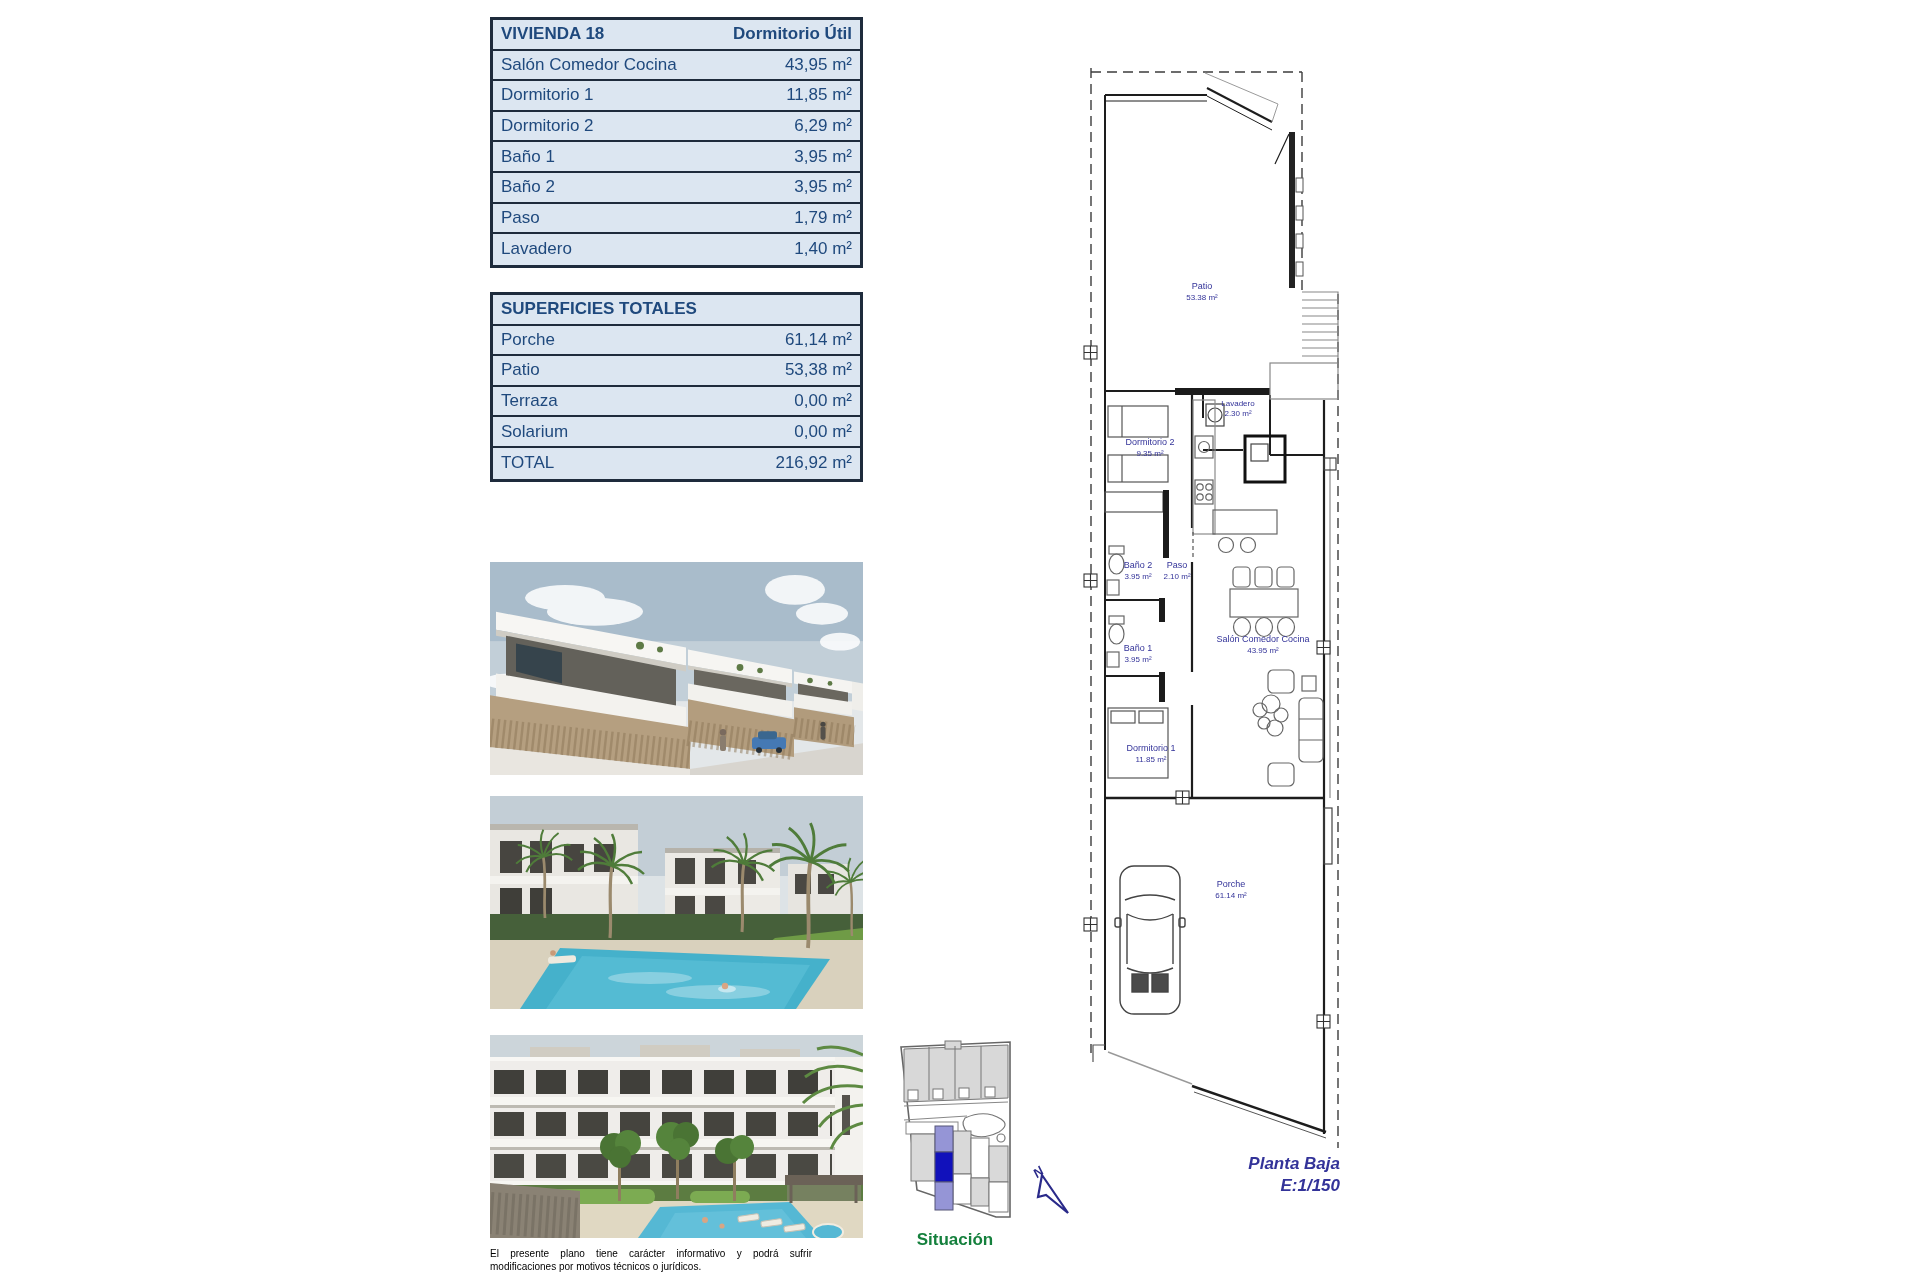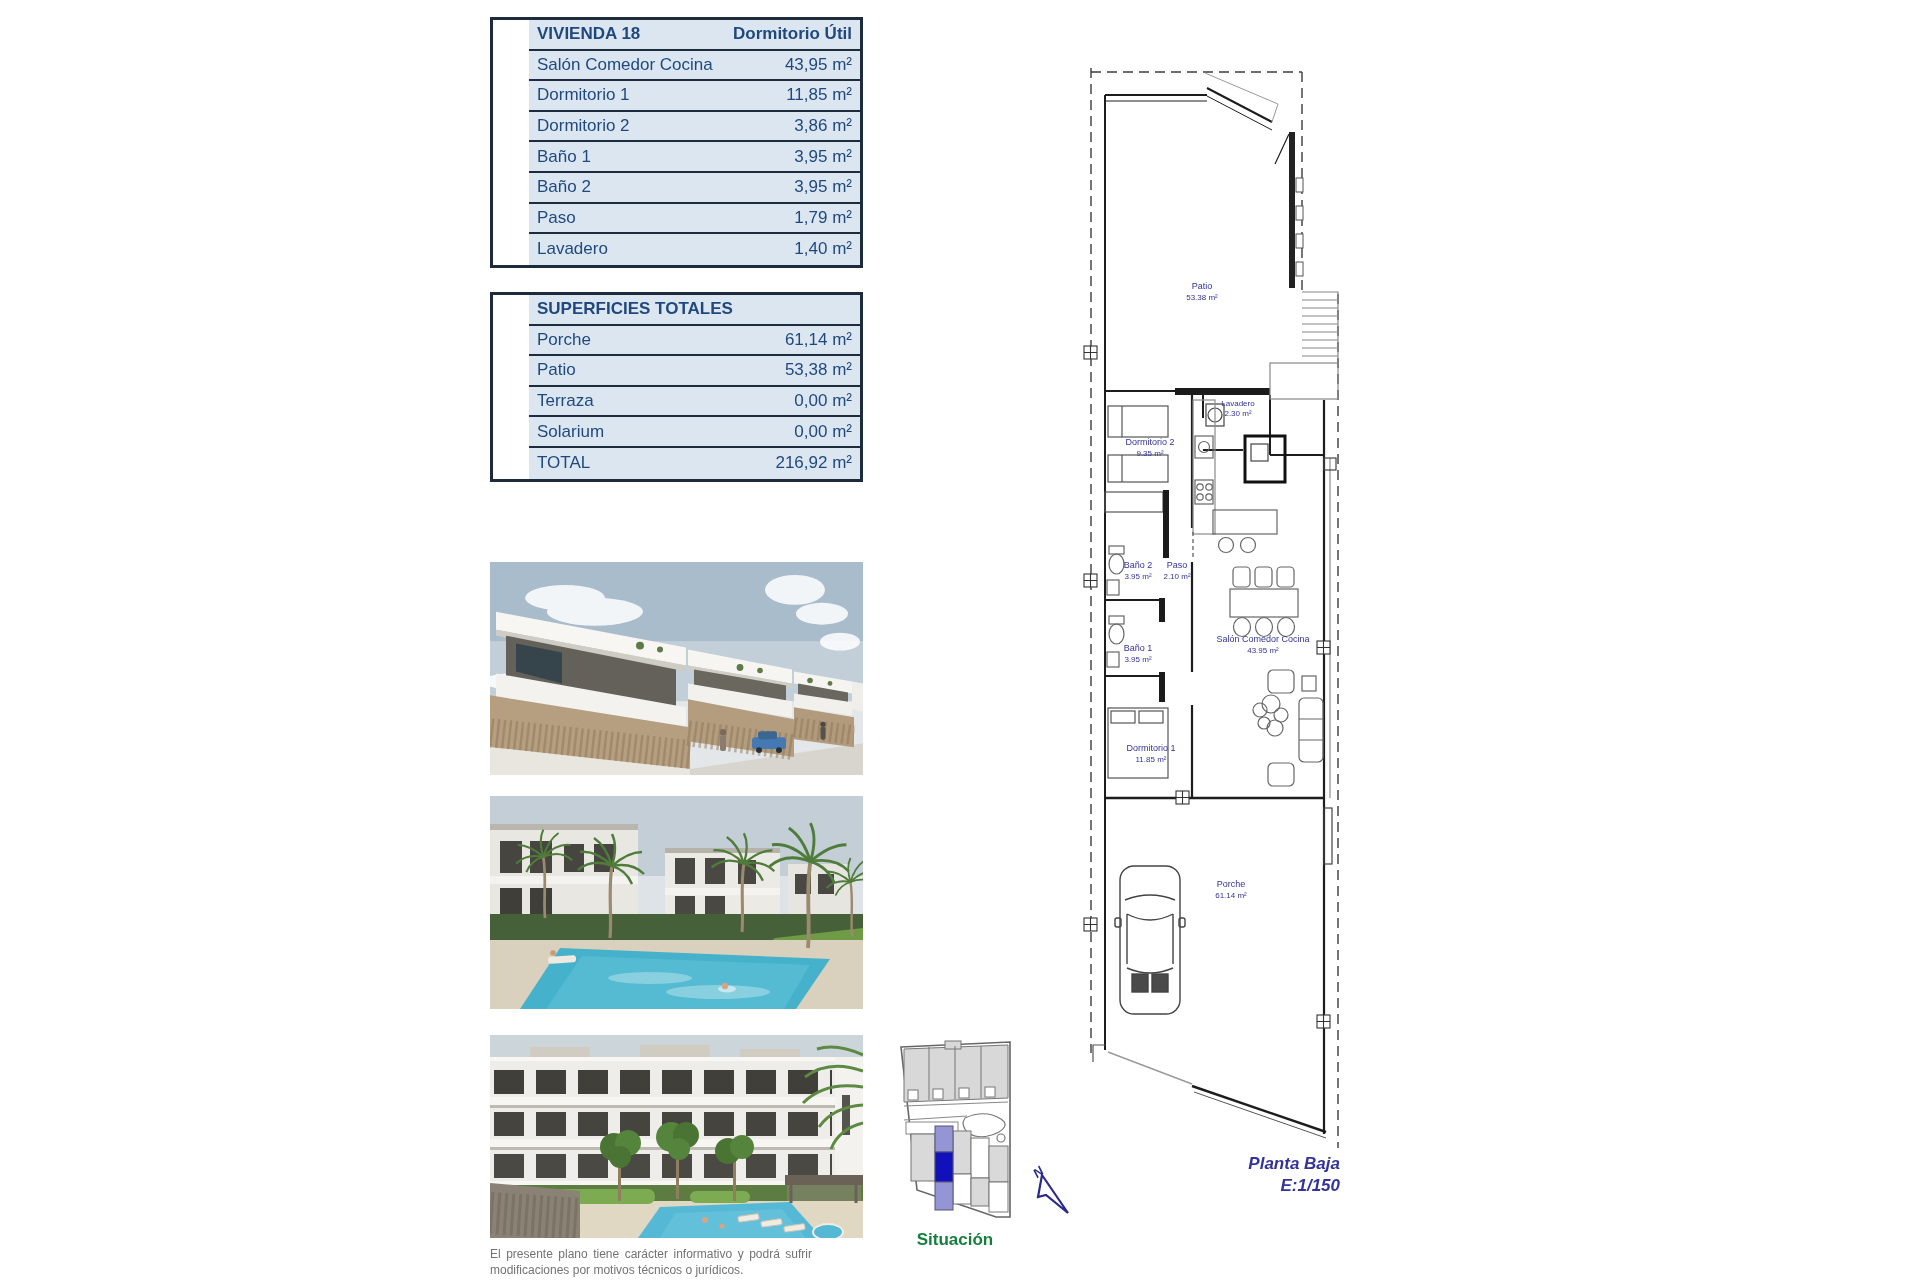"VIVIENDA 18" .trow { margin-left: 36px -> none }
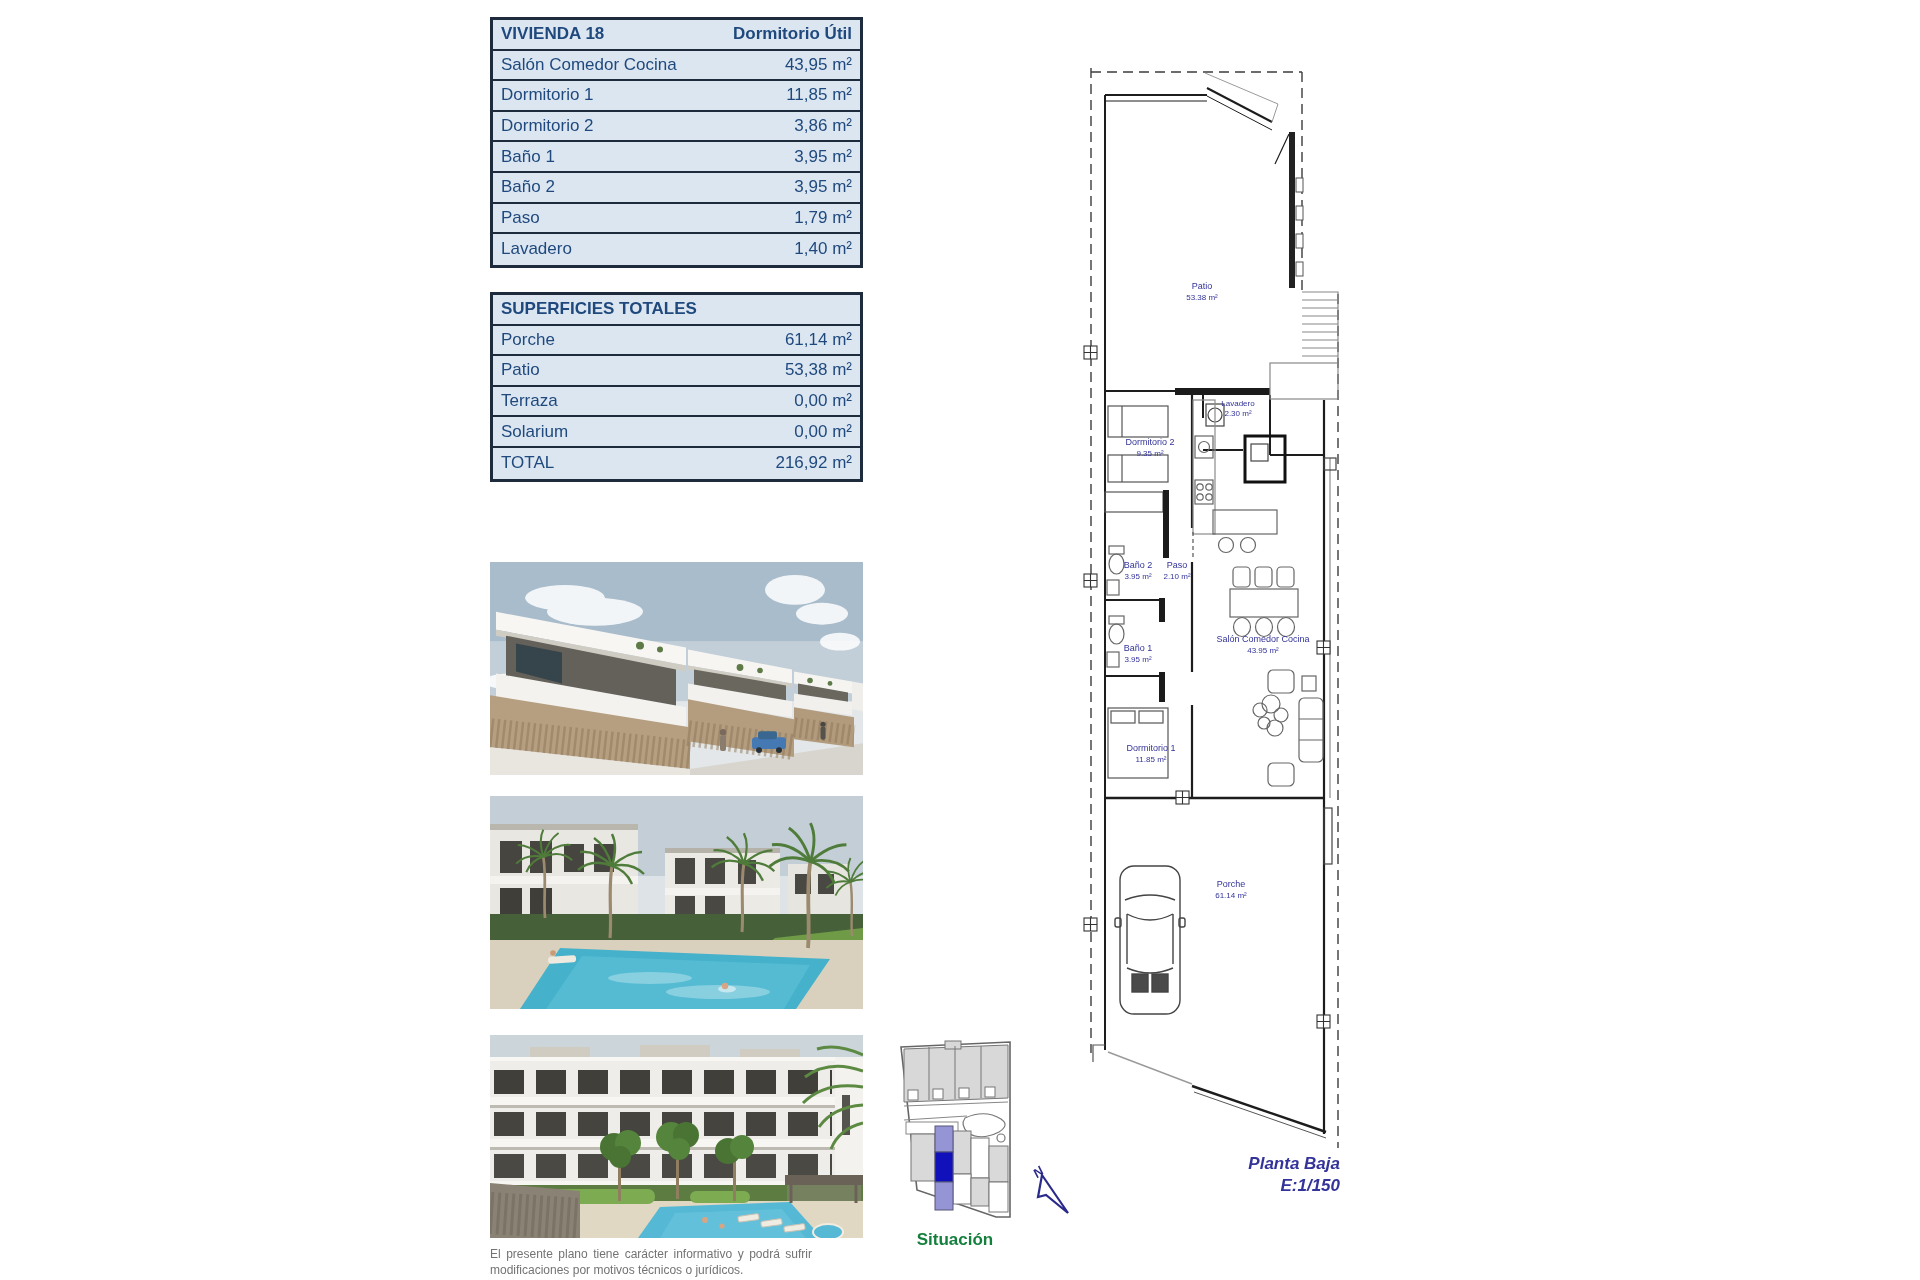"3,86 m²" span.val { text: 3,86 -> 6,29 }
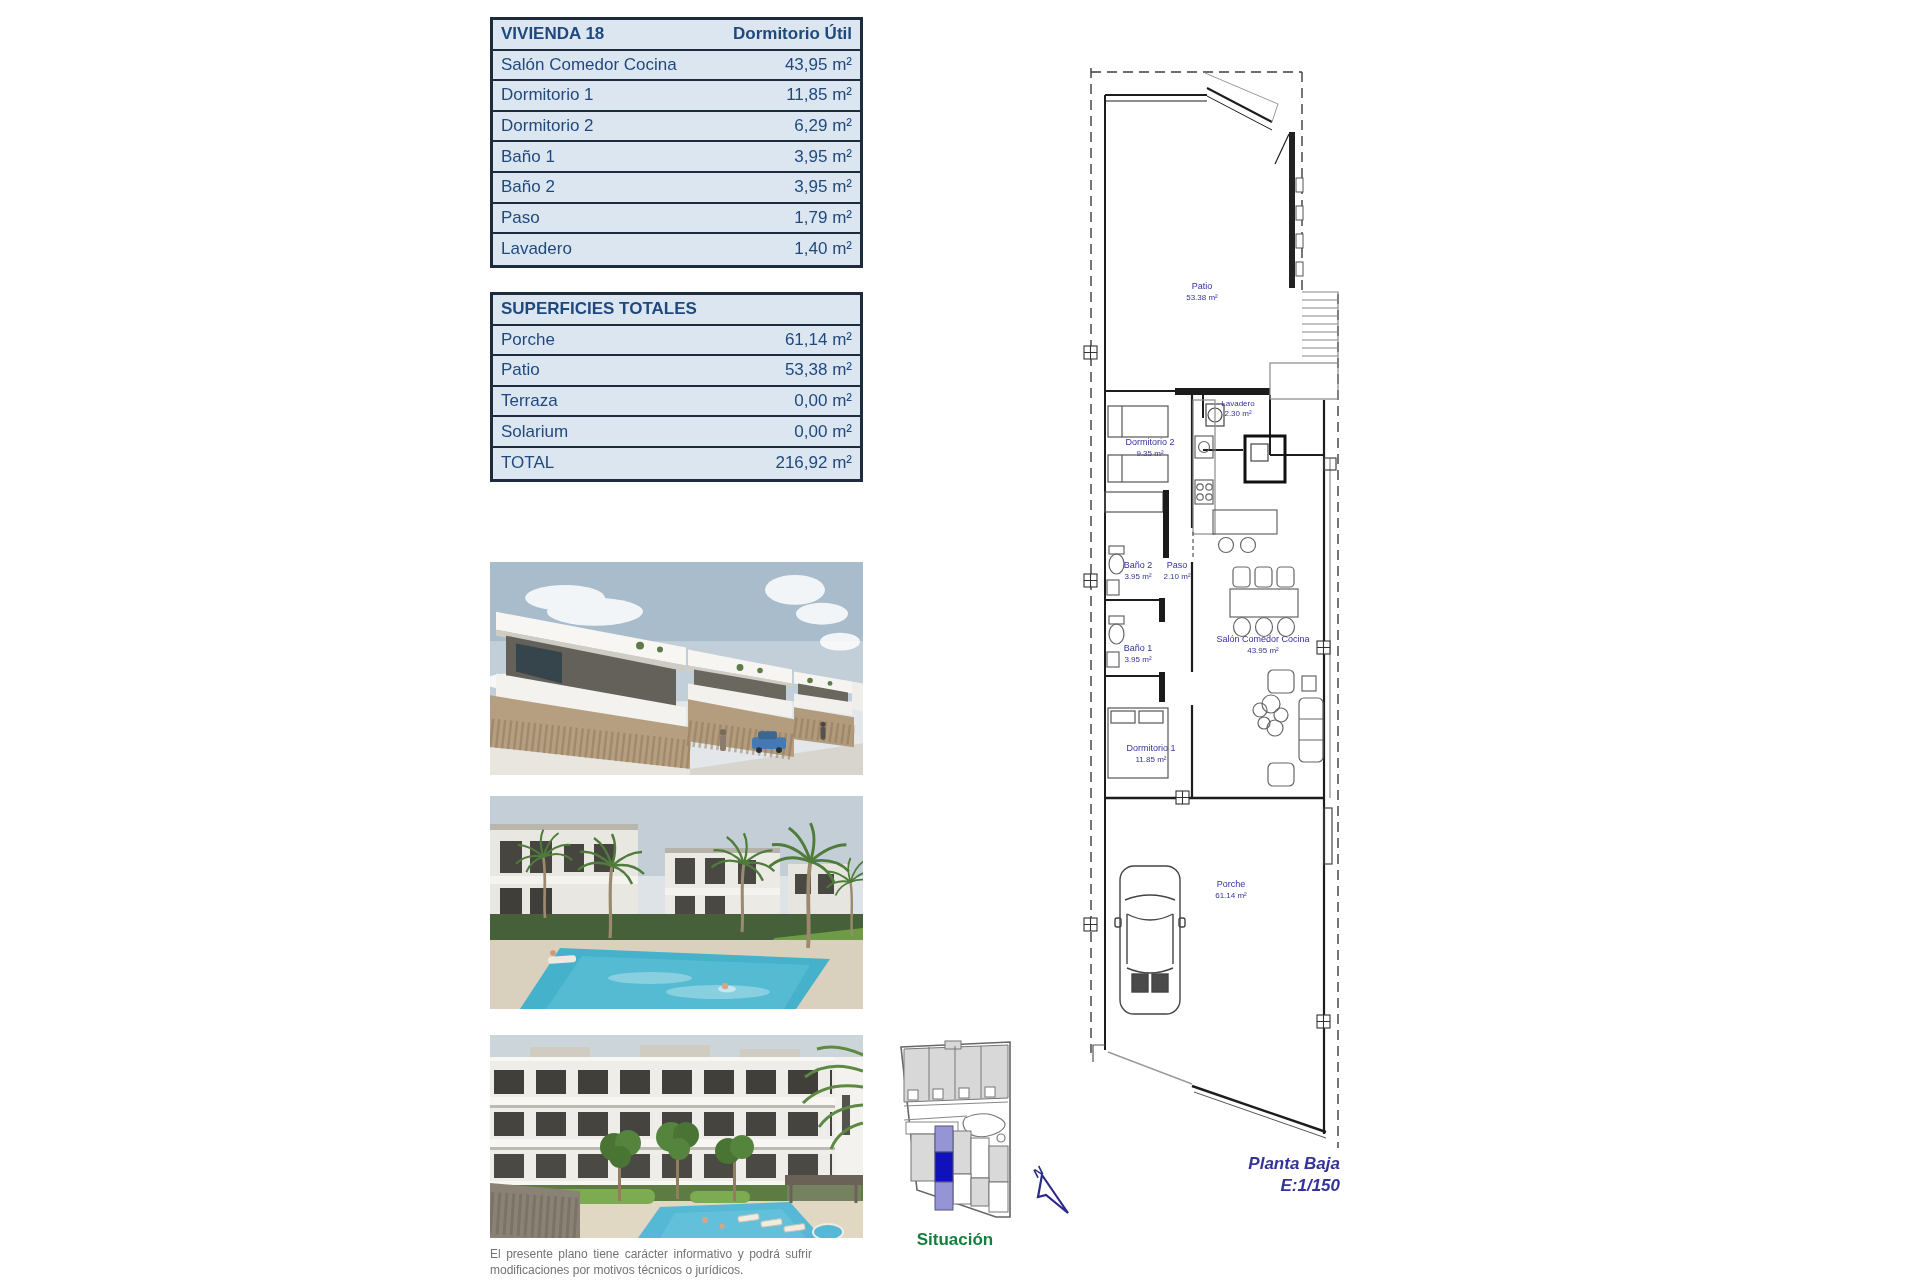"El presente plano tiene carácter" #disclaimer { color: #737373 -> #000000; font-size: 12px -> 10px }
